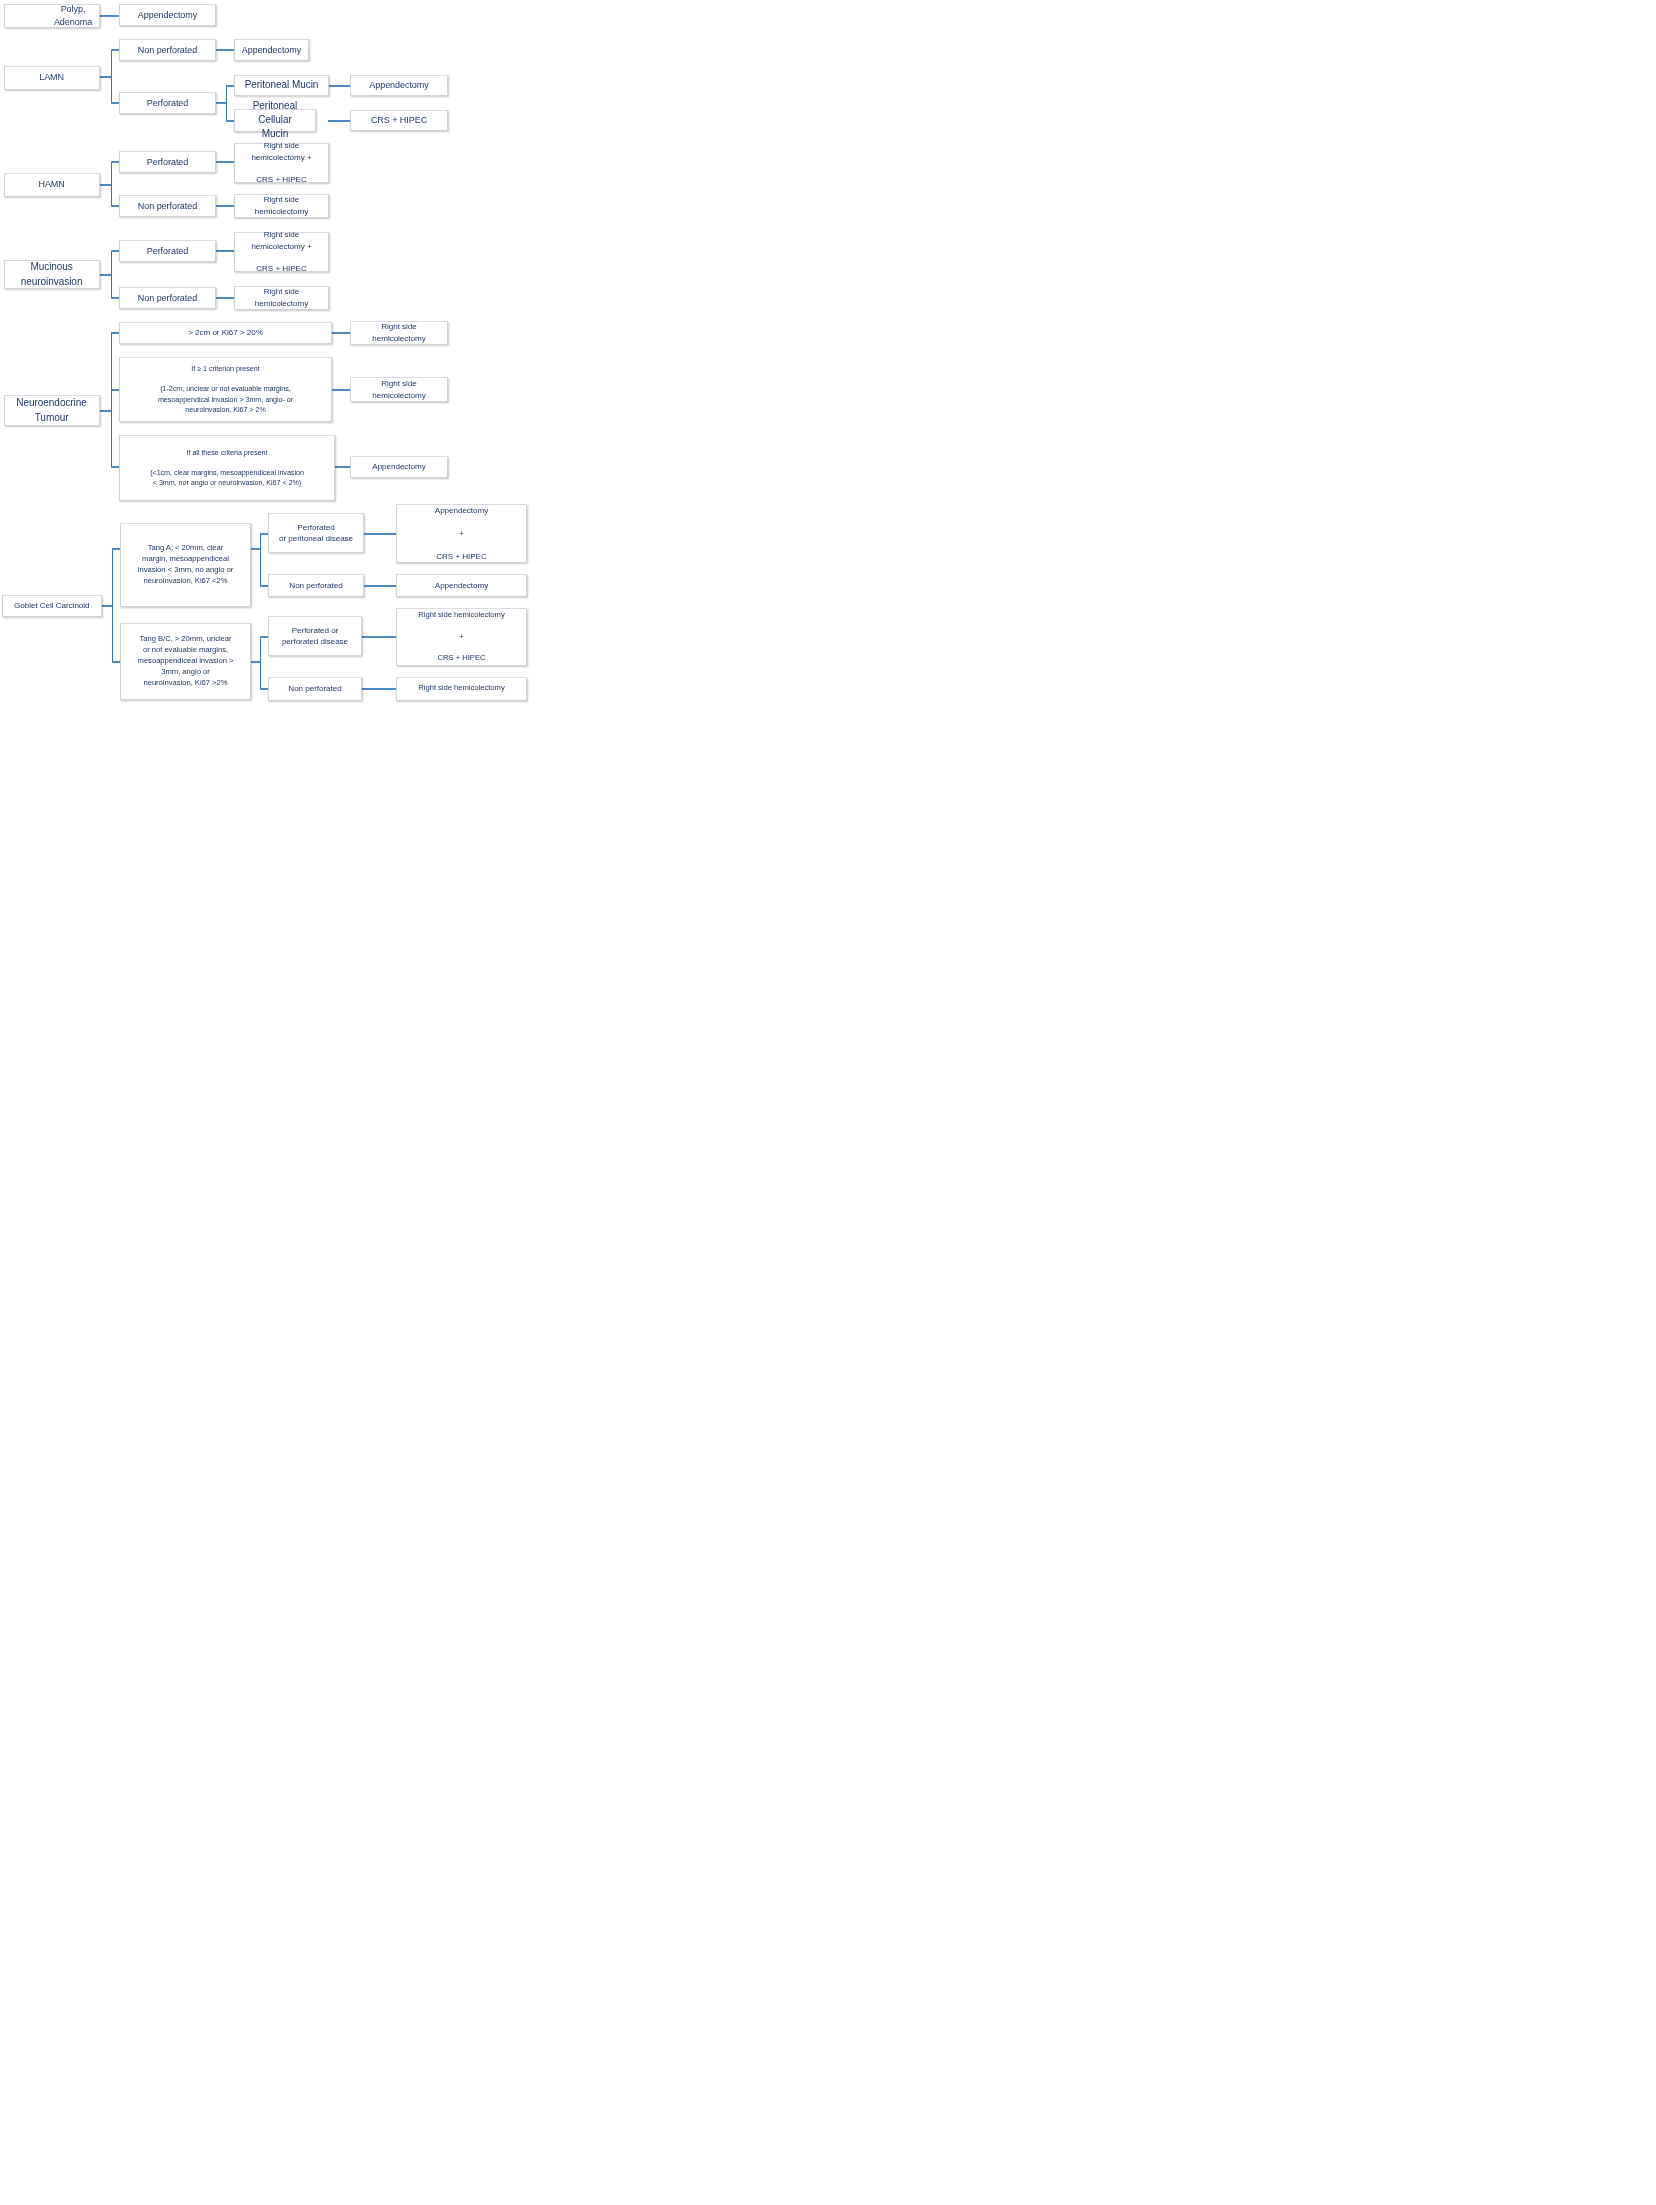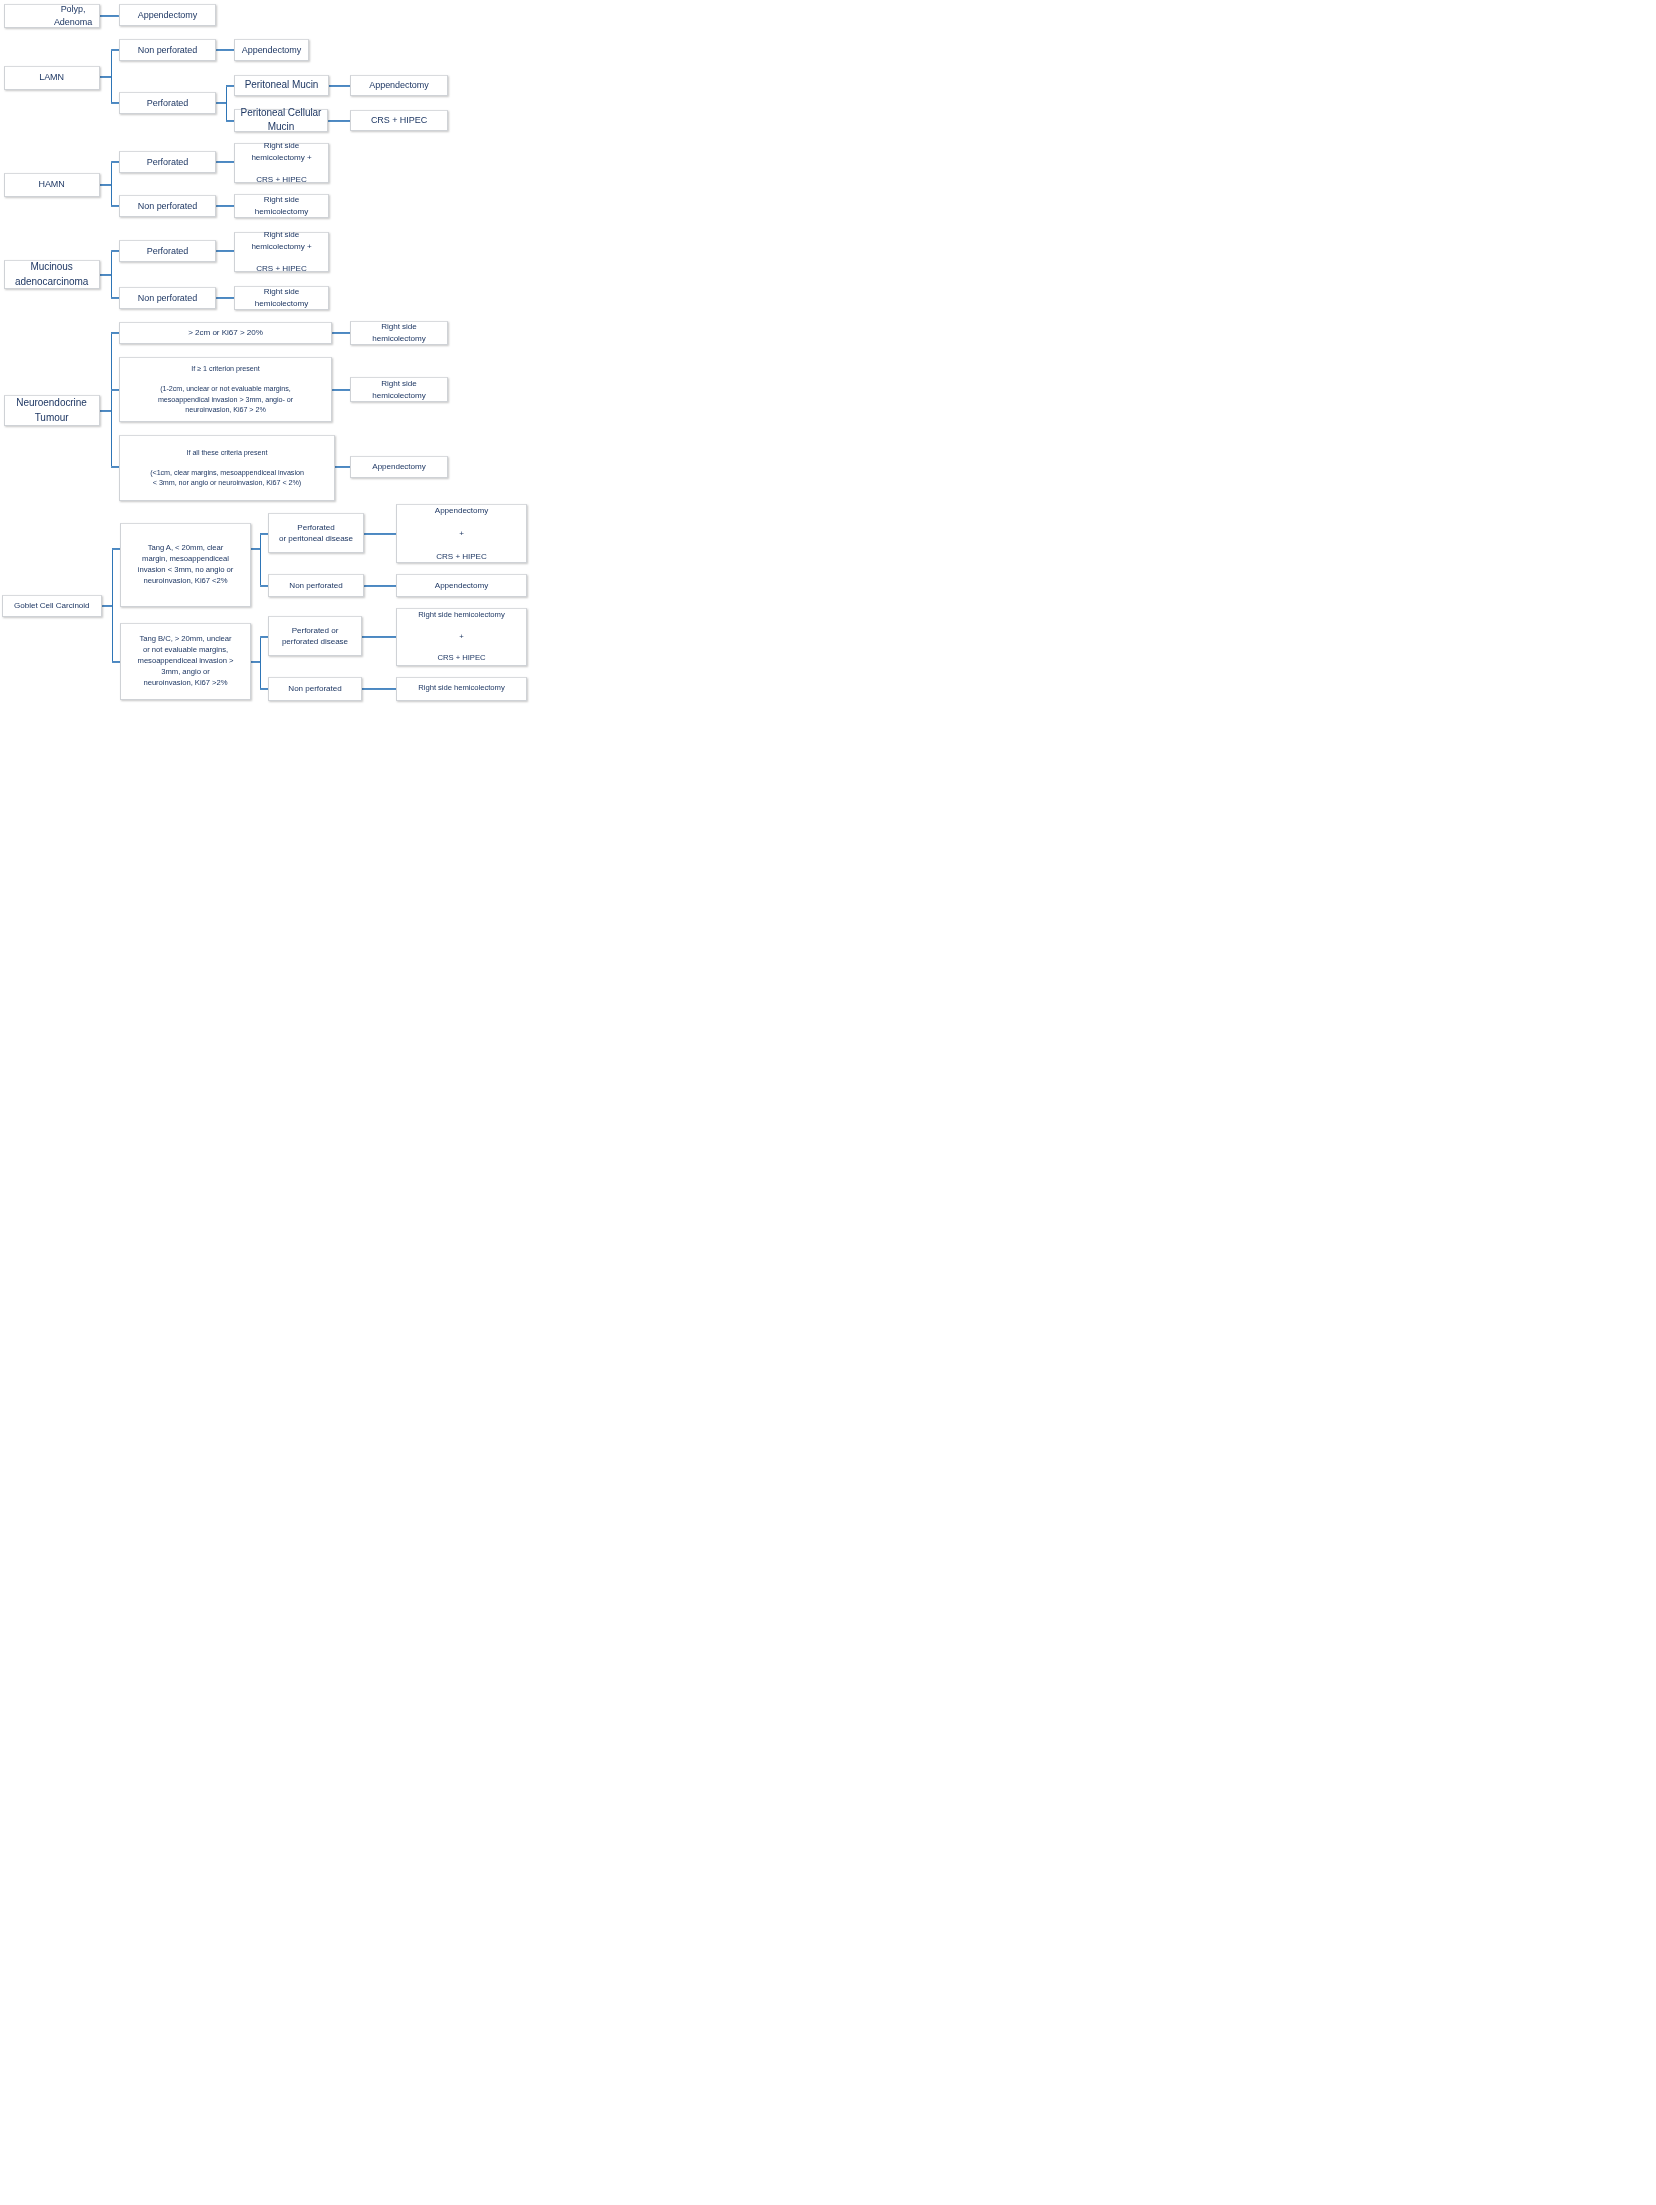"Peritoneal Cellular" div.node { width: 94px -> 82px }
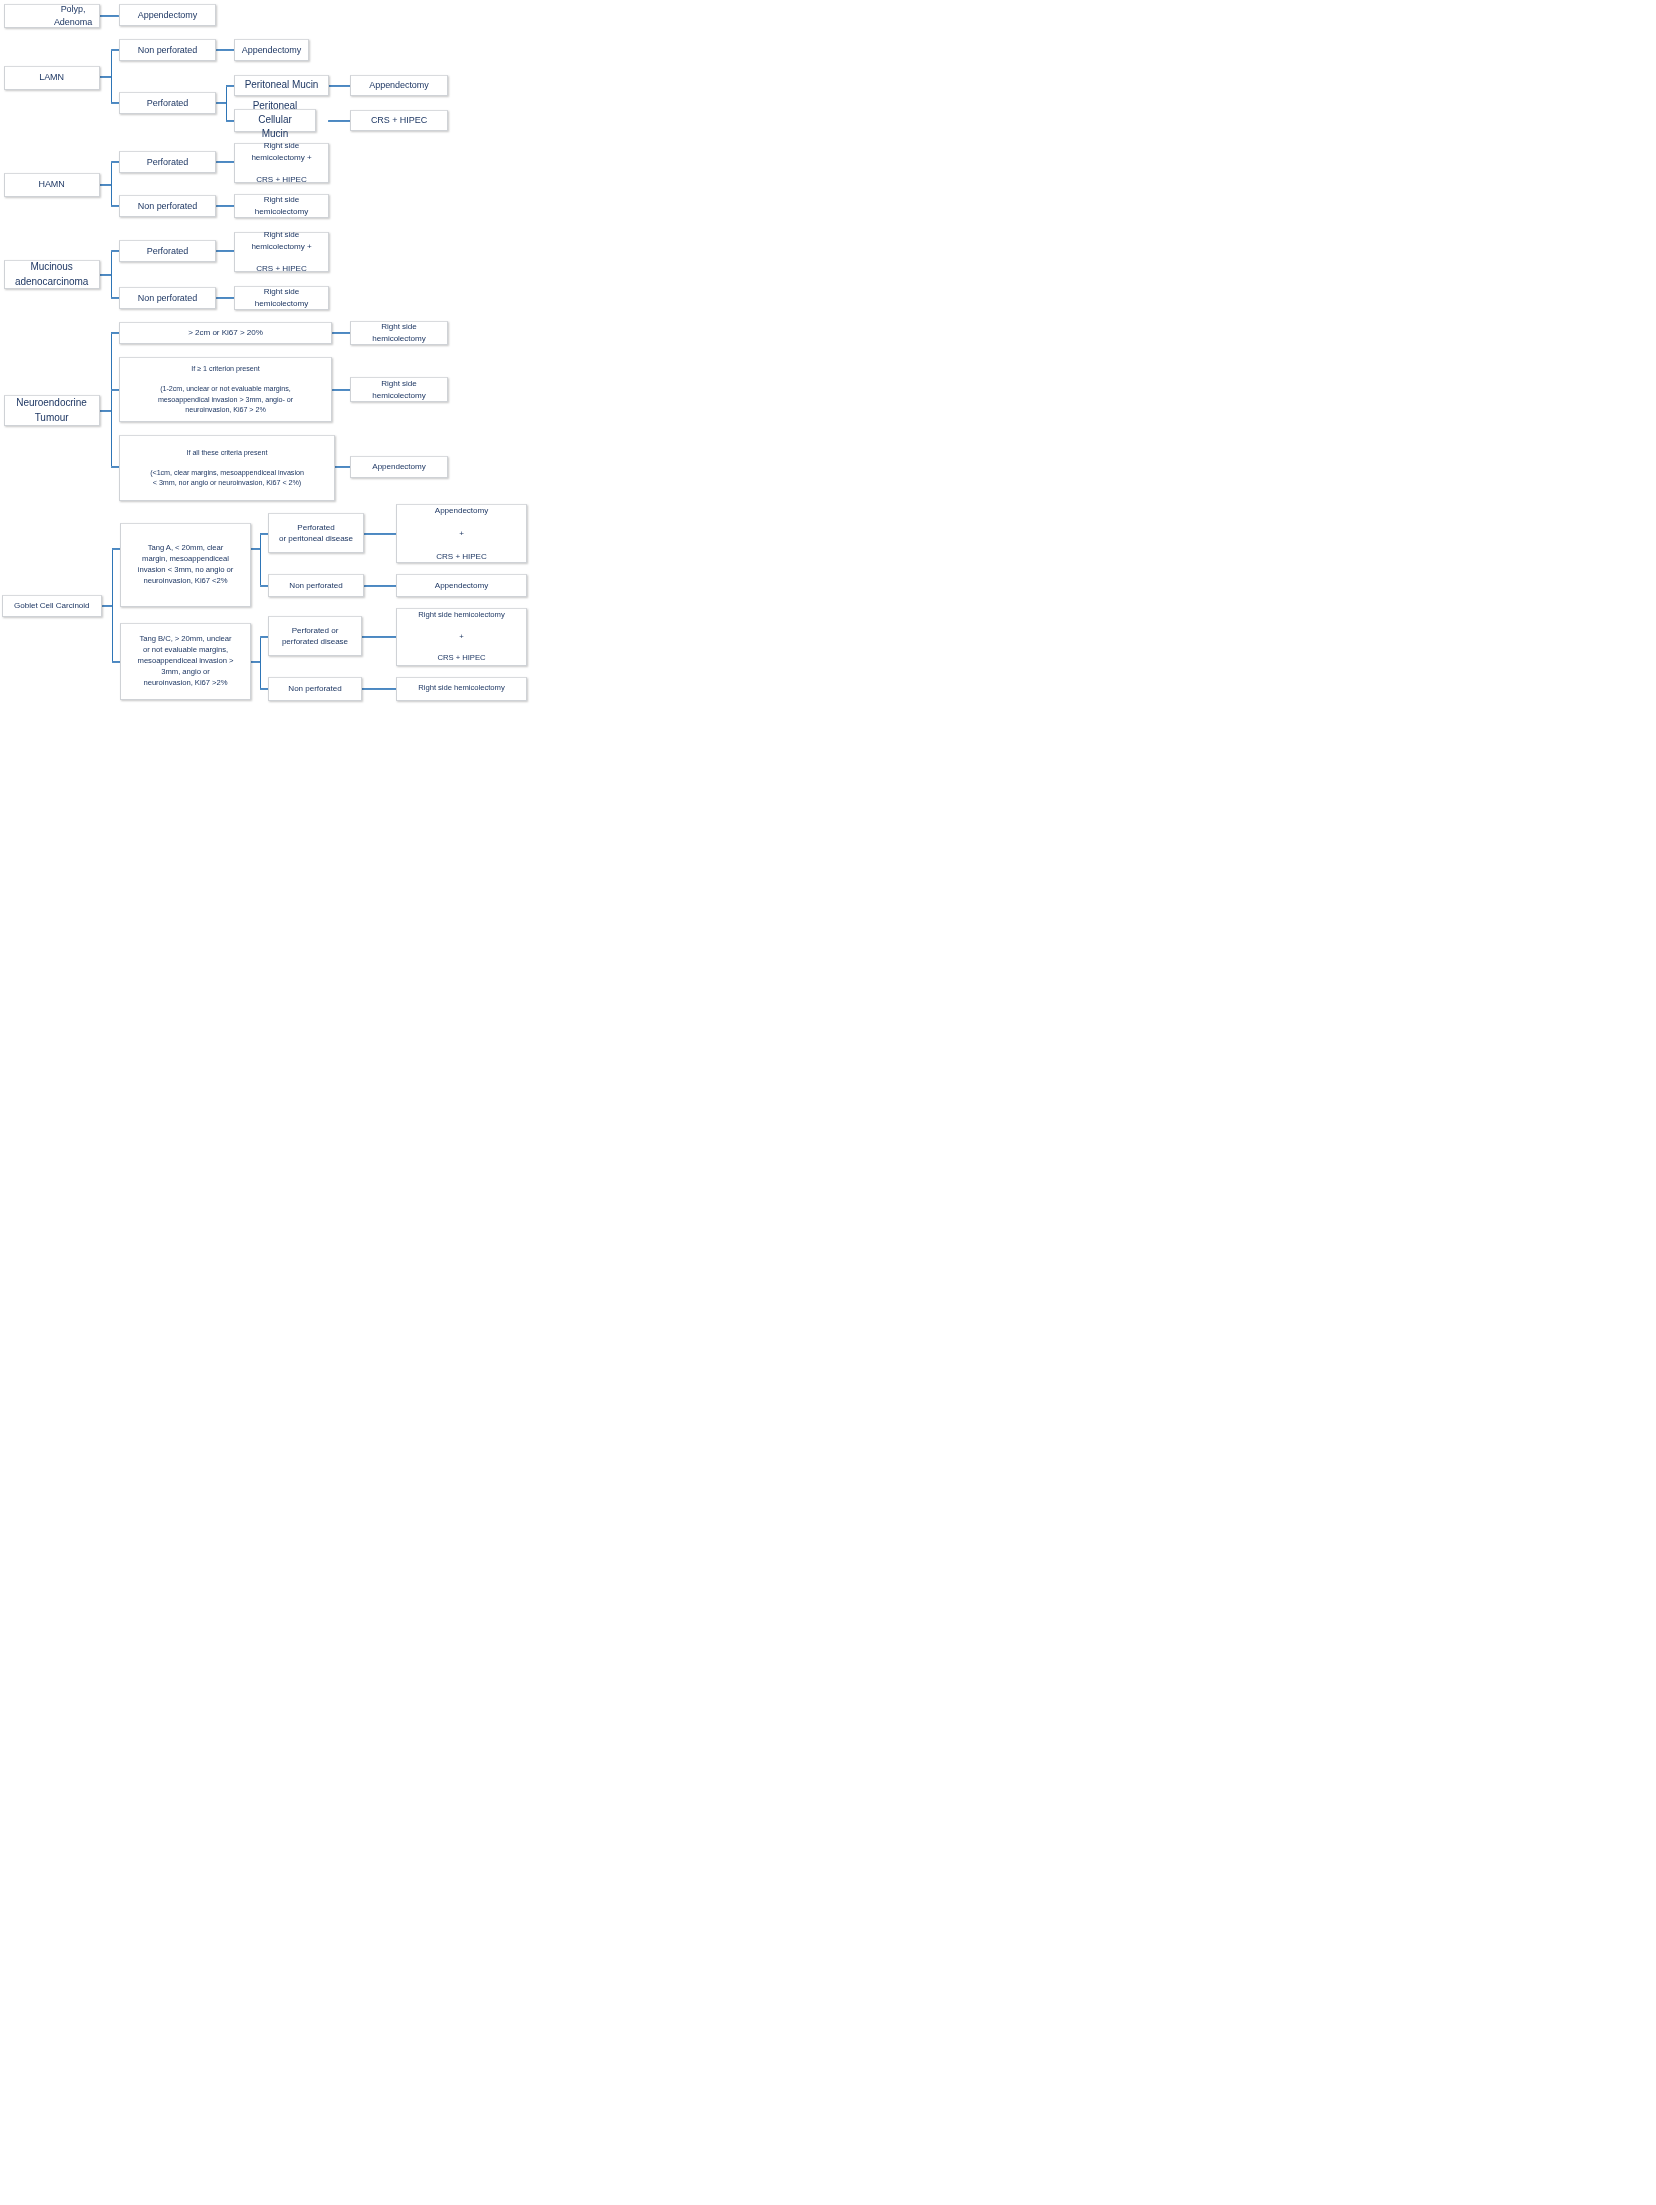"Mucinous" span.txt { text: adenocarcinoma -> neuroinvasion }
